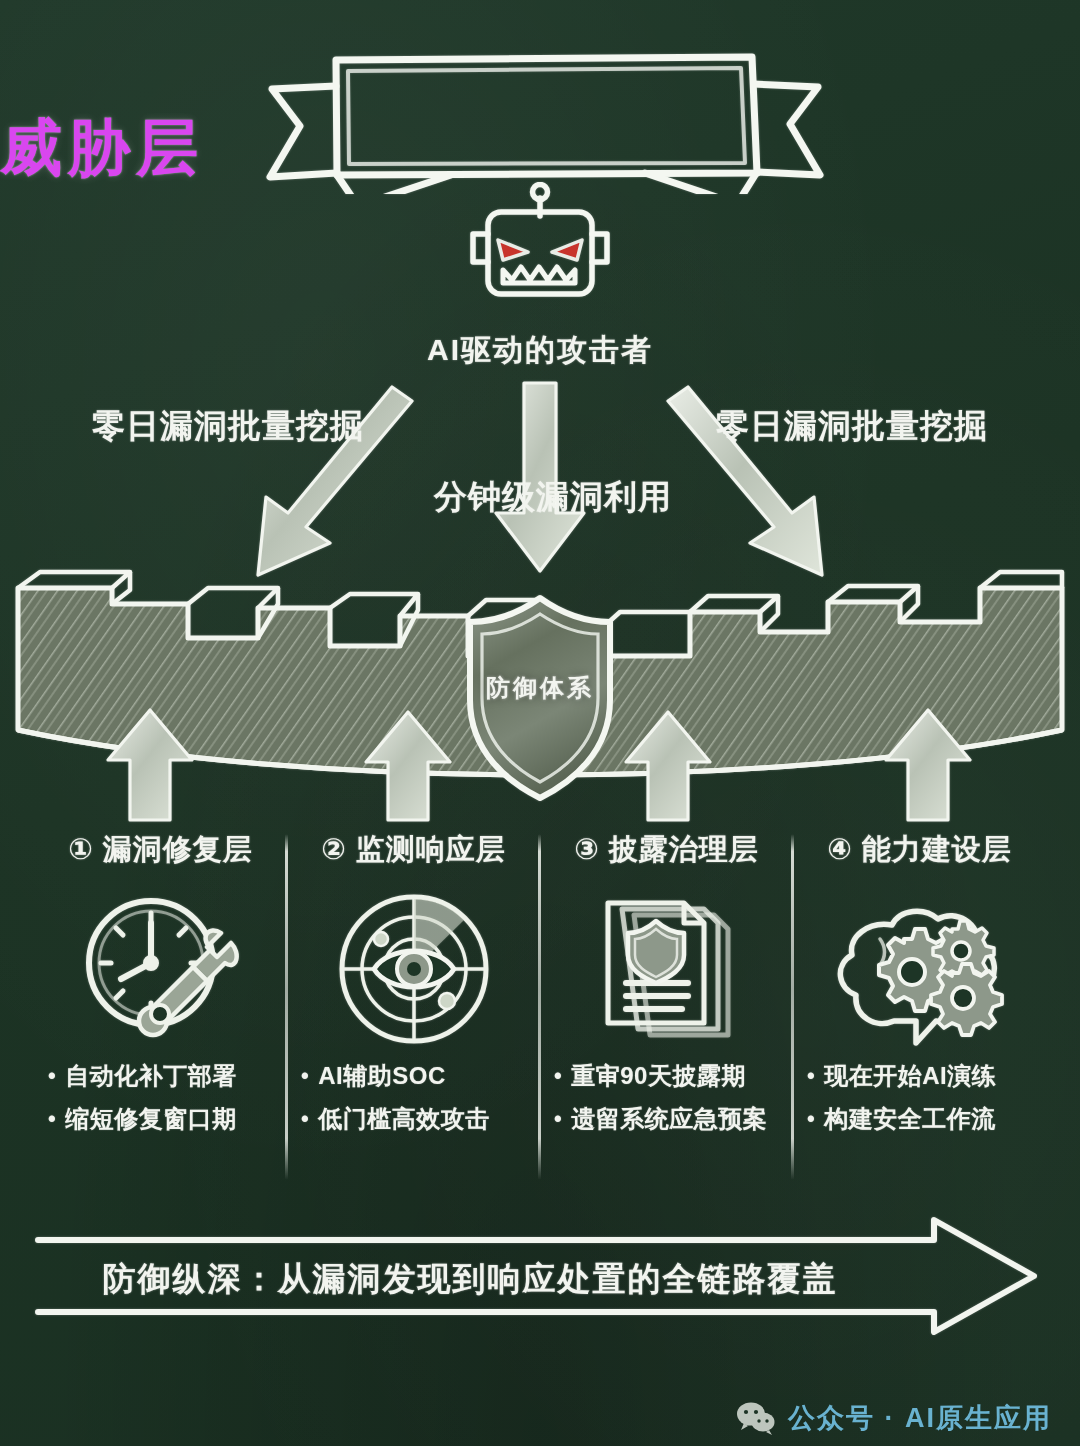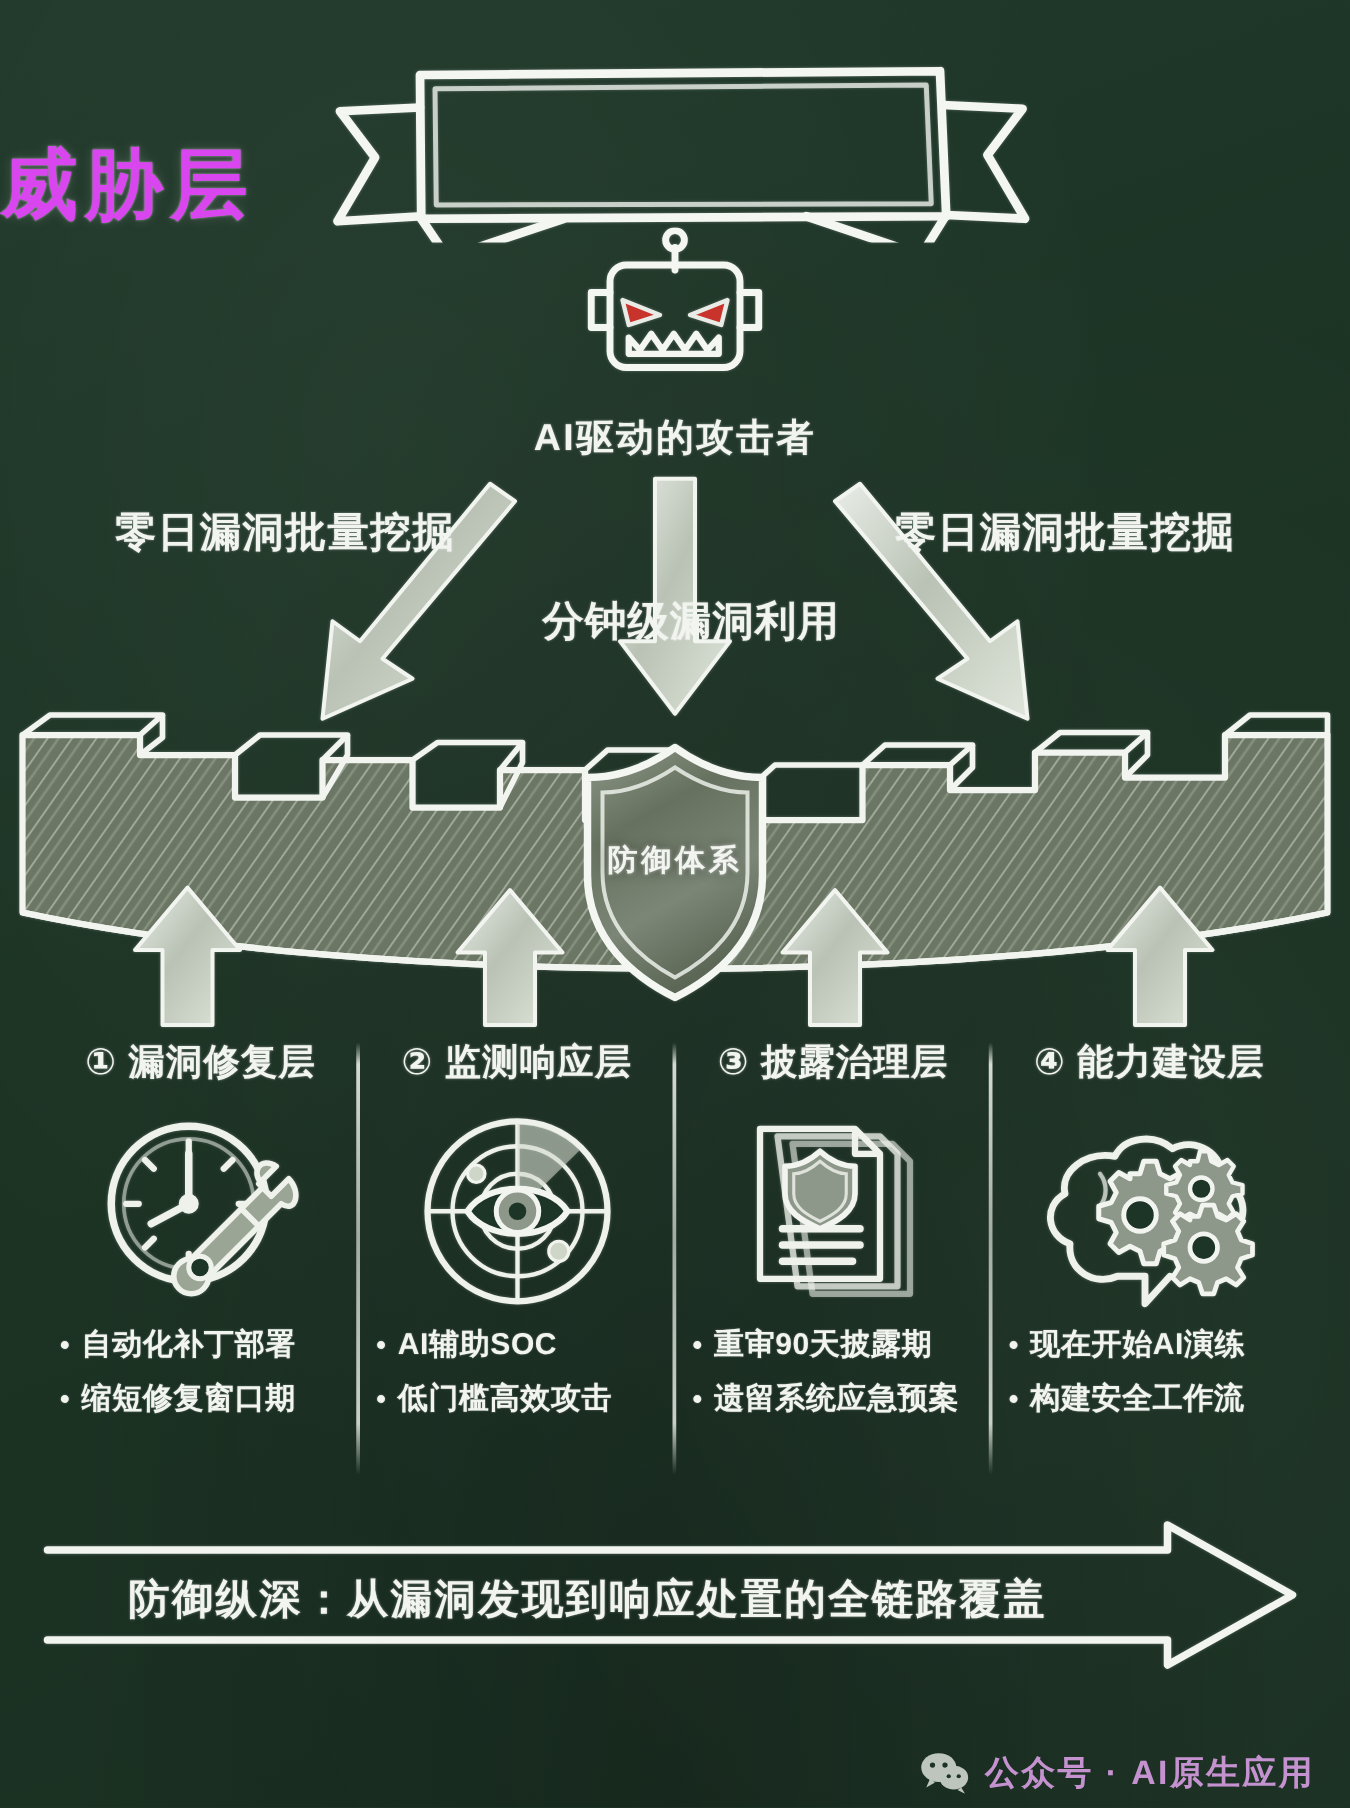"公众号 · AI原生应用" .footer-text { color: #f0abfc -> #7dd3fc }
